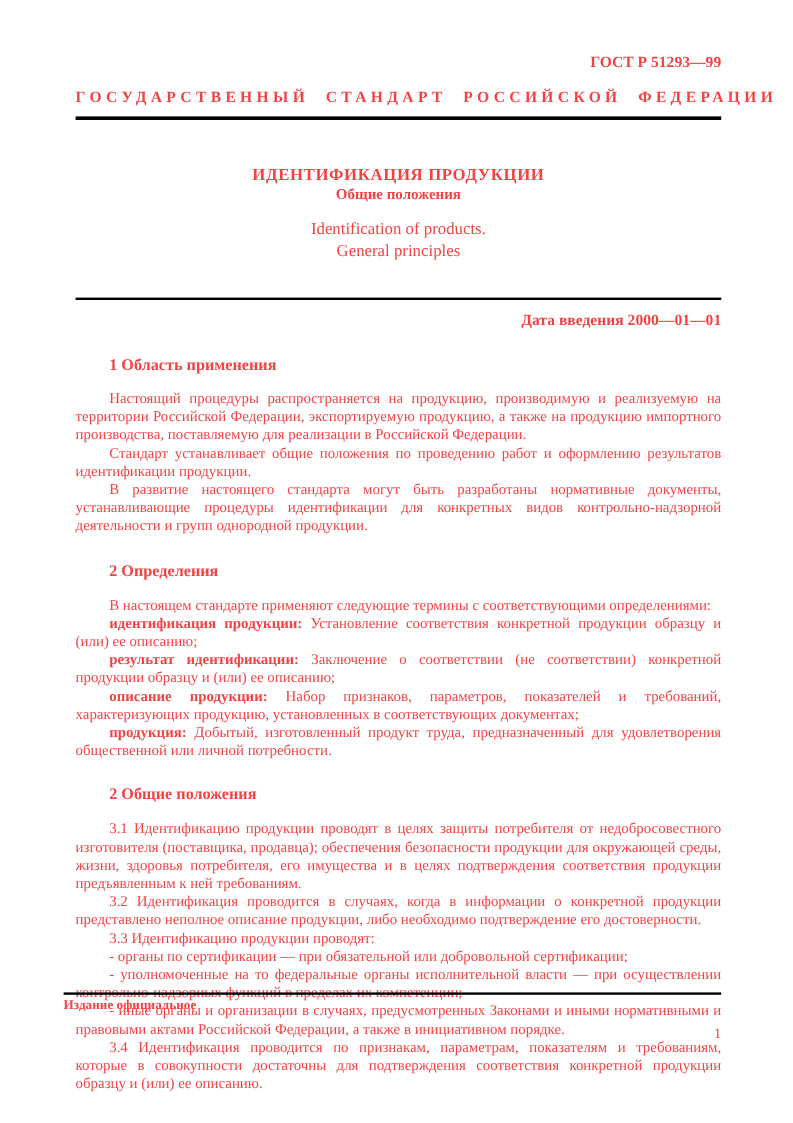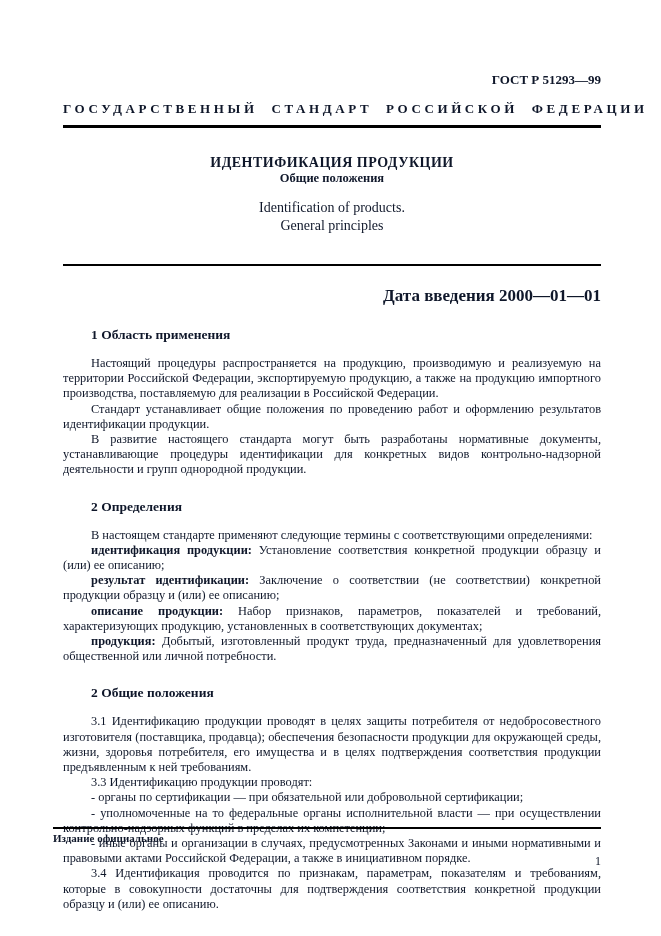"ГОСТ Р 51293—99" .page { color: #0f172a -> #ef4444; padding: 72px 60px 0 63px -> 44px 60px 0 63px }
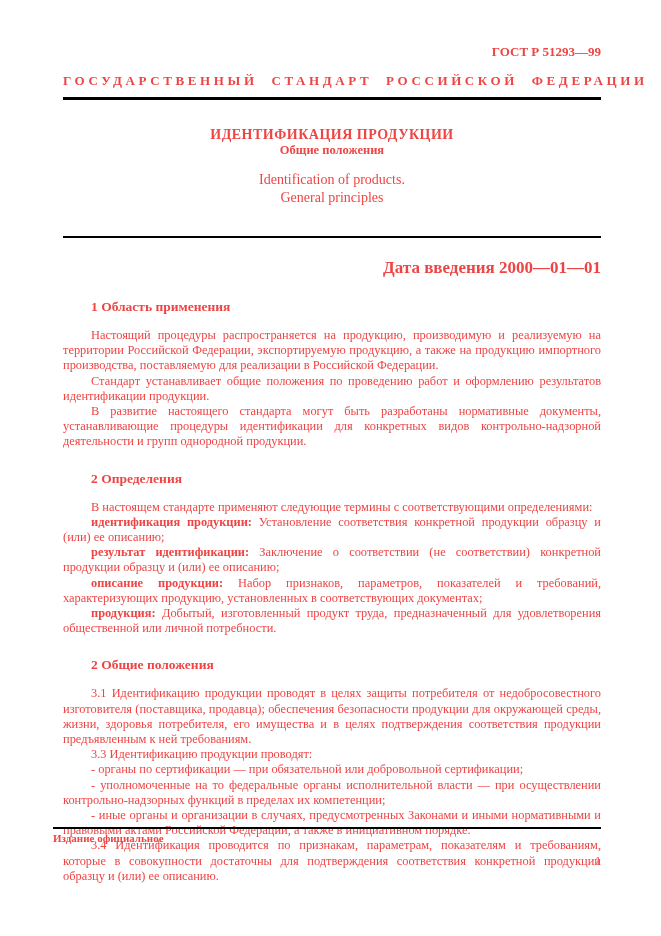"ИДЕНТИФИКАЦИЯ ПРОДУКЦИИ" .doc-title { margin-top: 27px -> 39px }
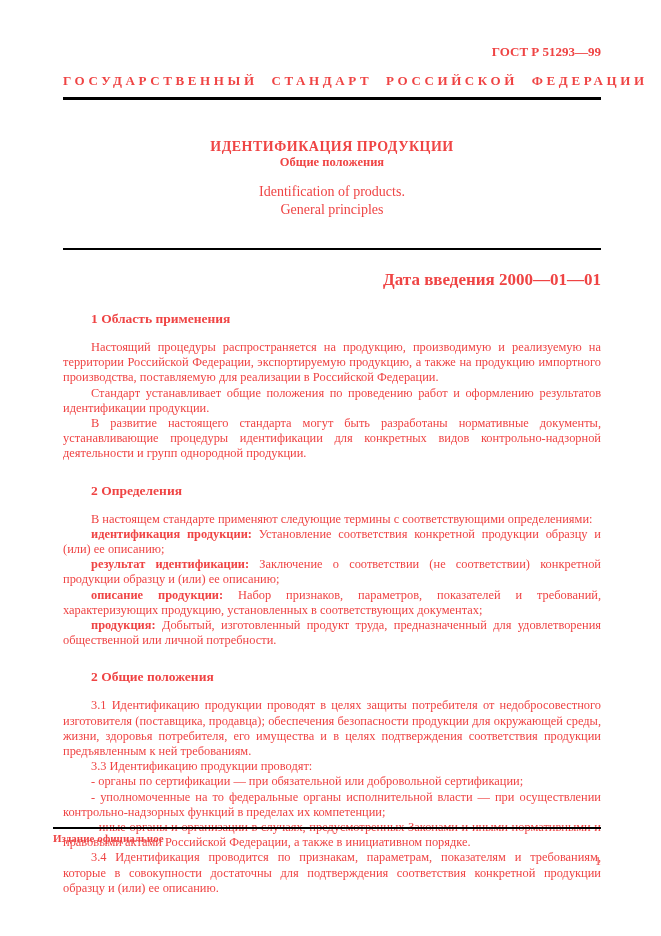"Дата введения 2000—01—01" .effective-date { font-size: 17px -> 13px; margin-top: 20px -> 9px }
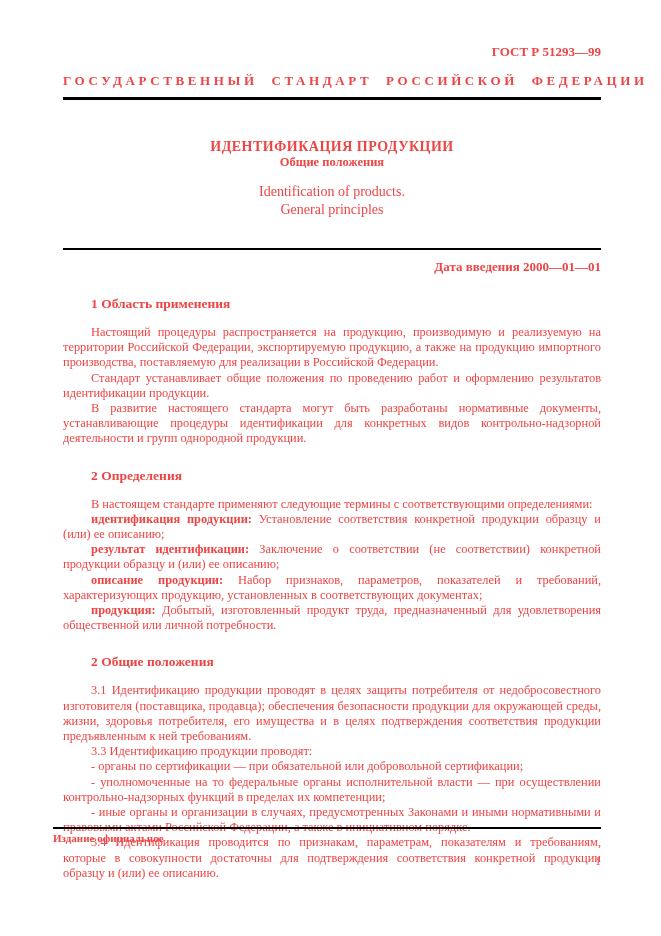"3.2 Идентификация проводится в случаях," p.body { html: none -> <p>3.2 Идентификация проводится в случаях, когда в информации о конкретной продукции представлено неполное описание продукции, либо необходимо подтверждение его достоверности.</p> }
